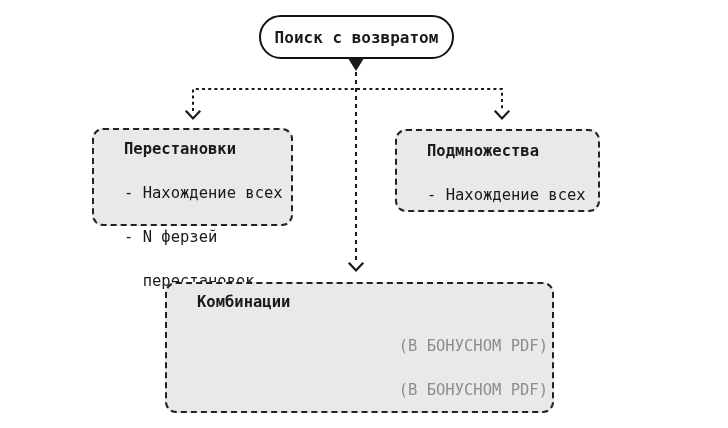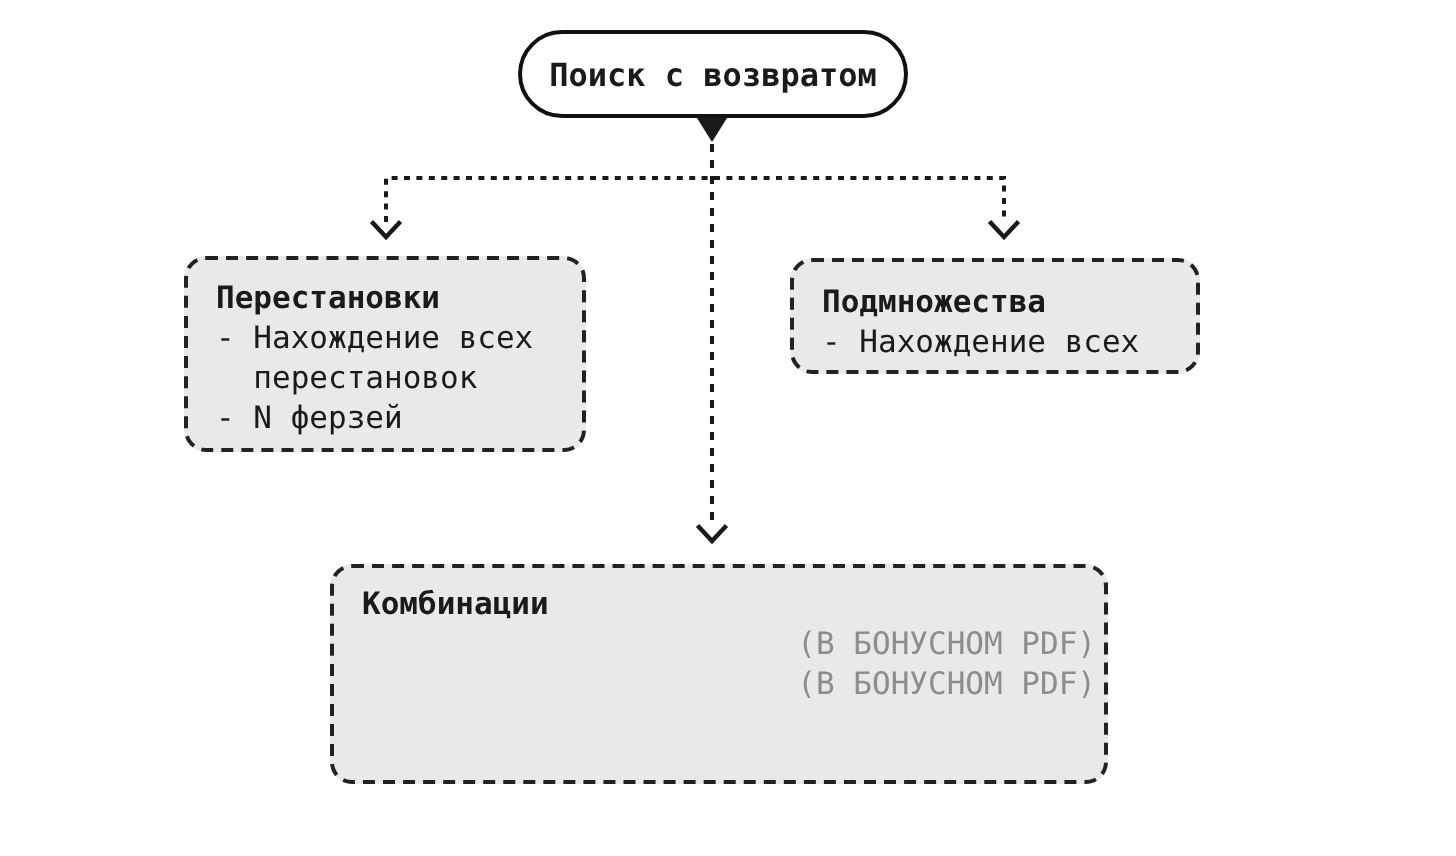"Перестановки" .node { padding: 8px 4px 6px 14px -> 8px 4px 6px 30px }
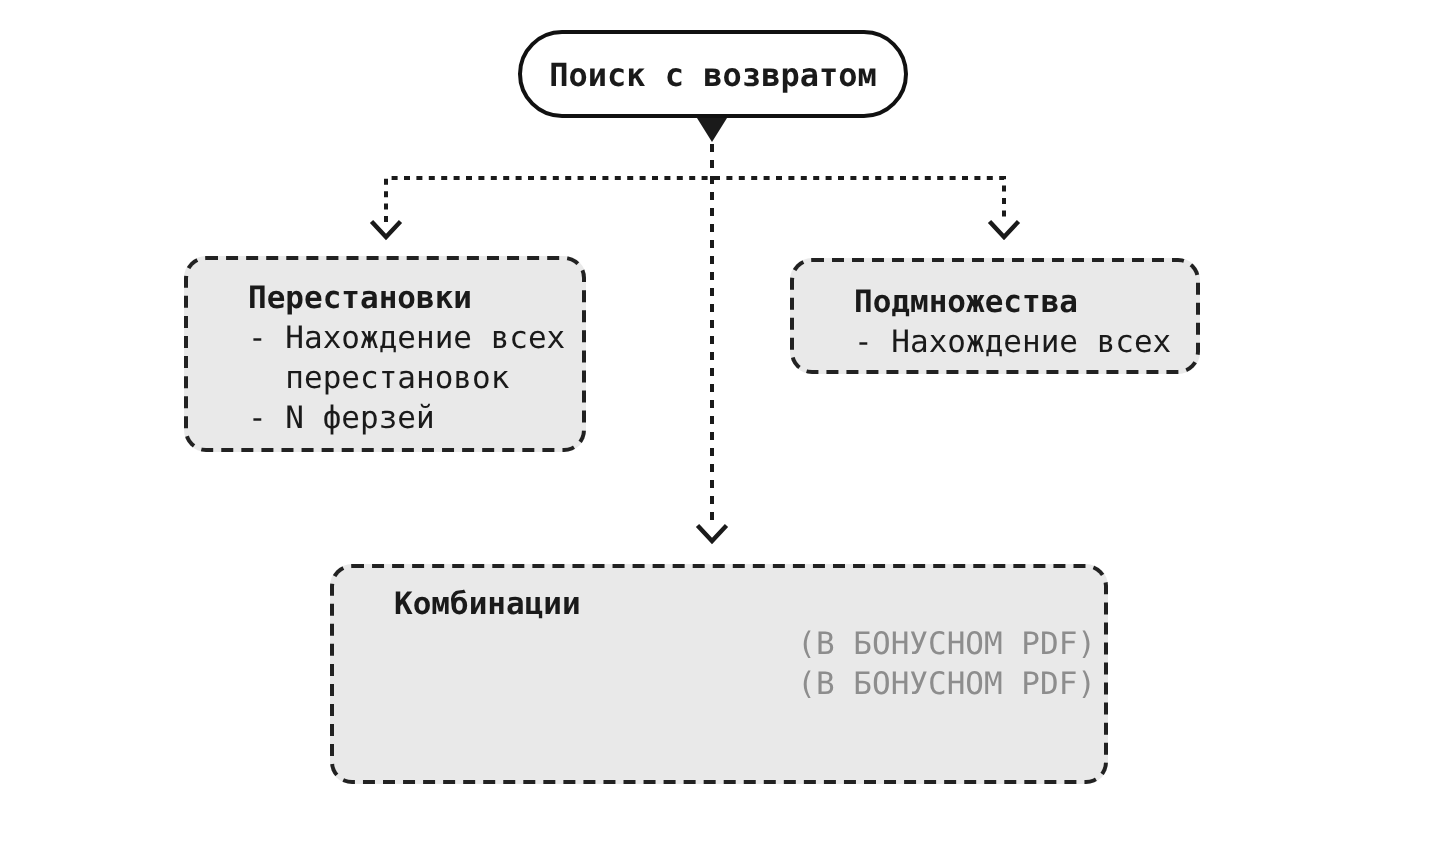"Подмножества" .node-subsets { height: 58px -> 83px }
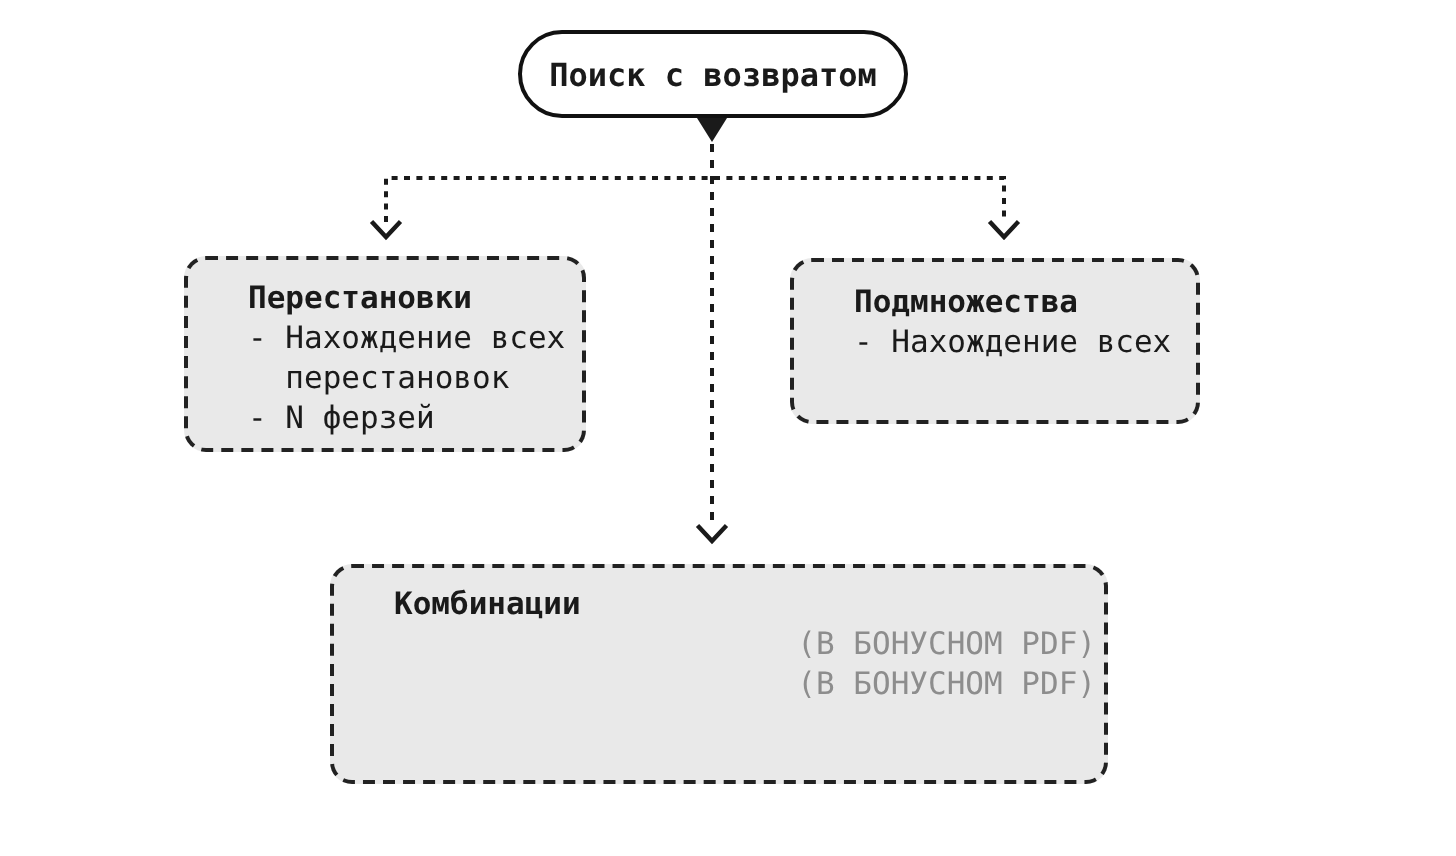"- Нахождение всех" .node-line { margin-top: none -> 24px }
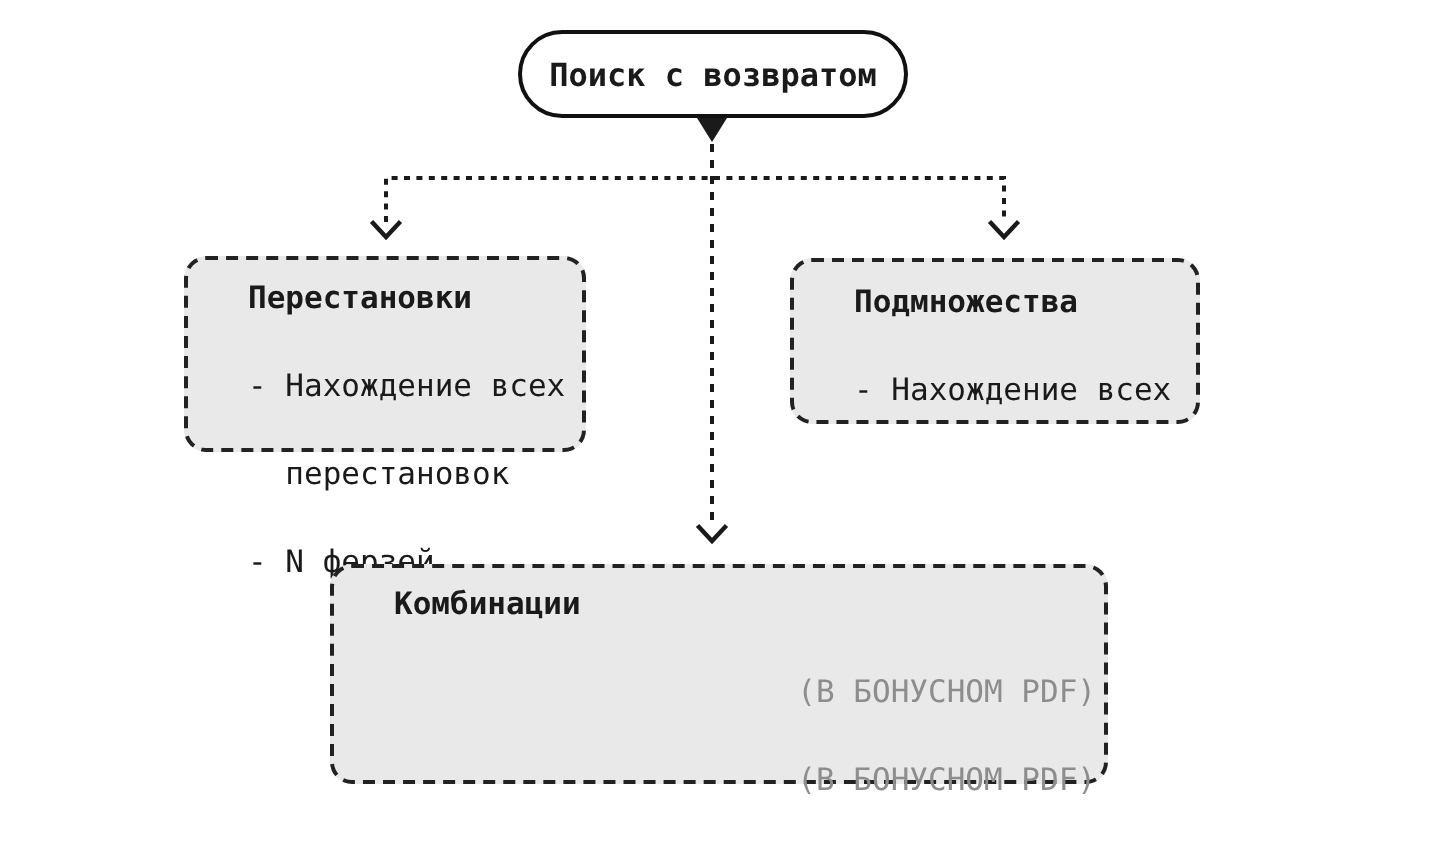"перестановок" div.node-line { order: before "- N ферзей" -> after "- N ферзей" }
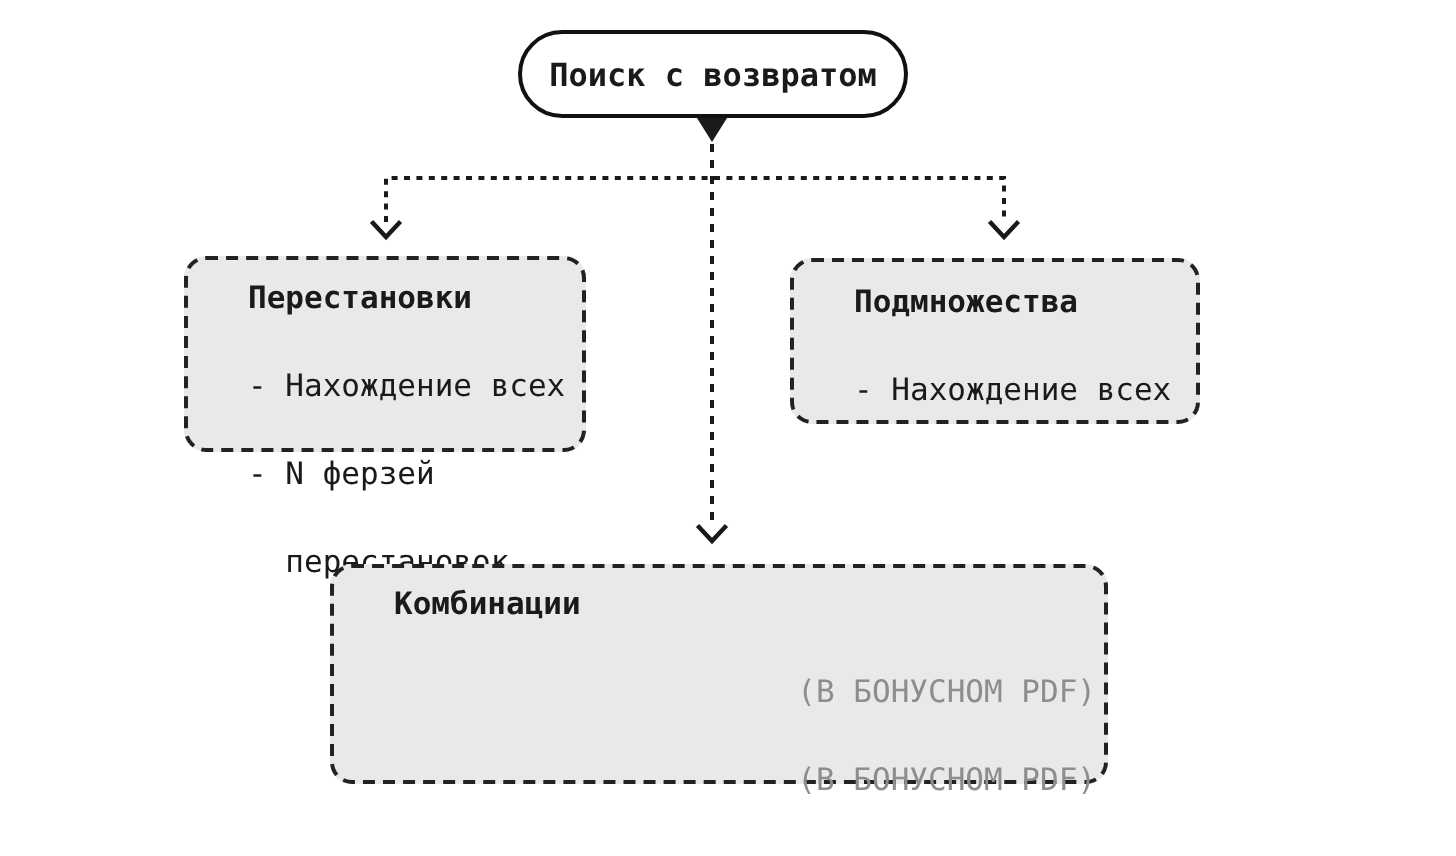"Комбинации" .node-combinations { height: 110px -> 131px }
